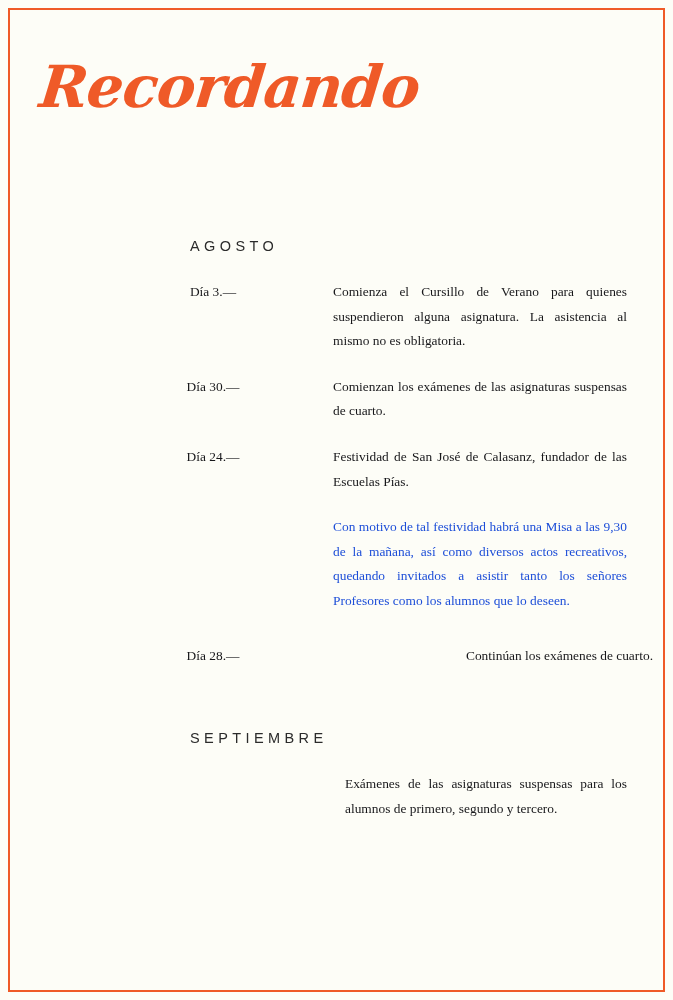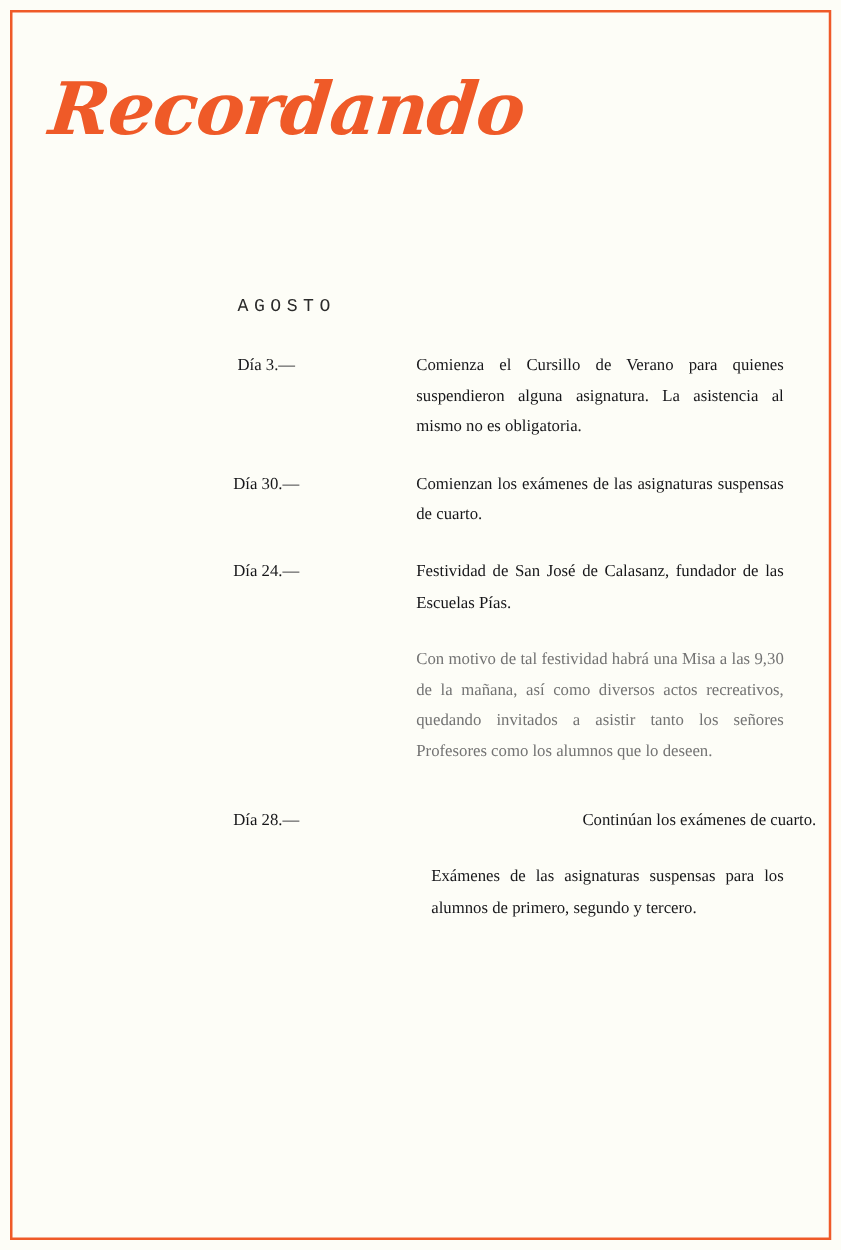"AGOSTO" .month { font-family: Liberation Mono, monospace -> Liberation Sans, sans-serif }
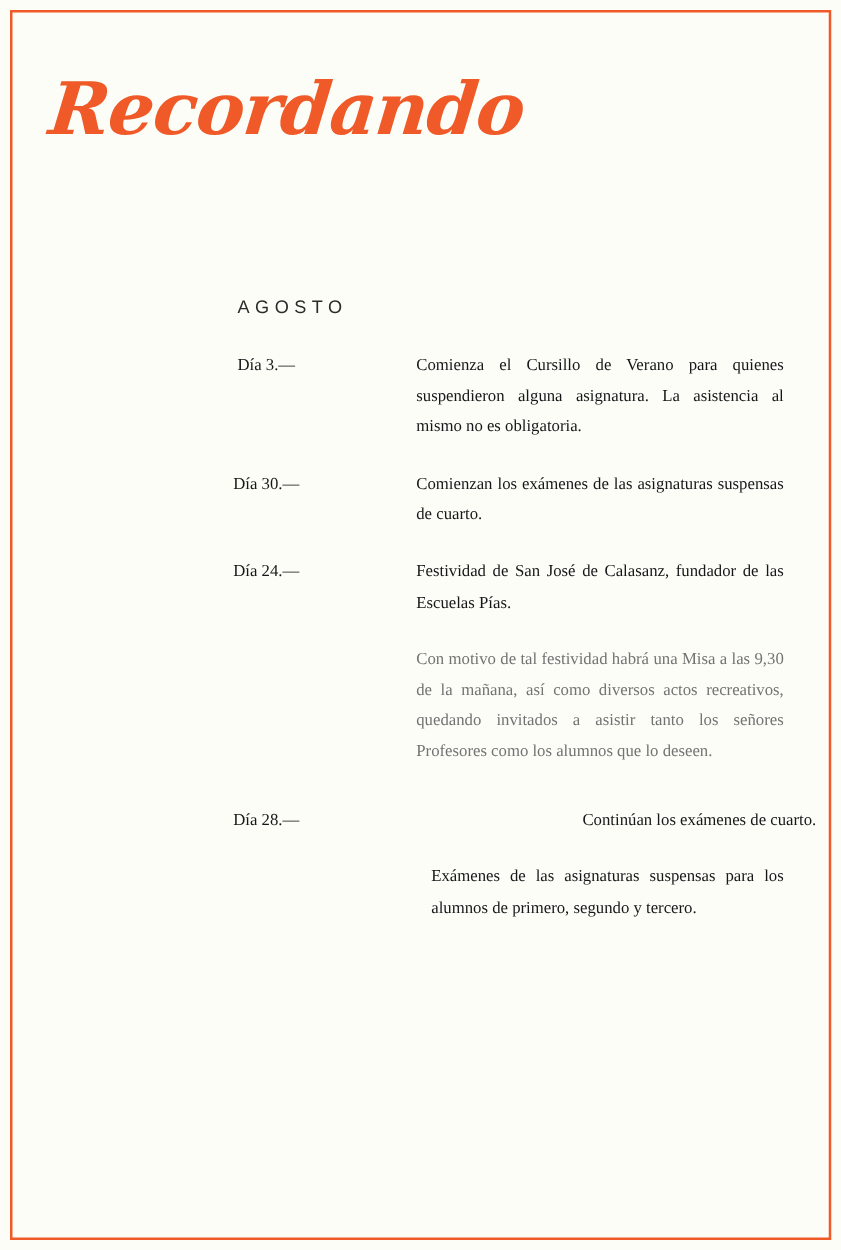"Con motivo de tal festividad" .para-block { color: #737373 -> #1d4ed8 }
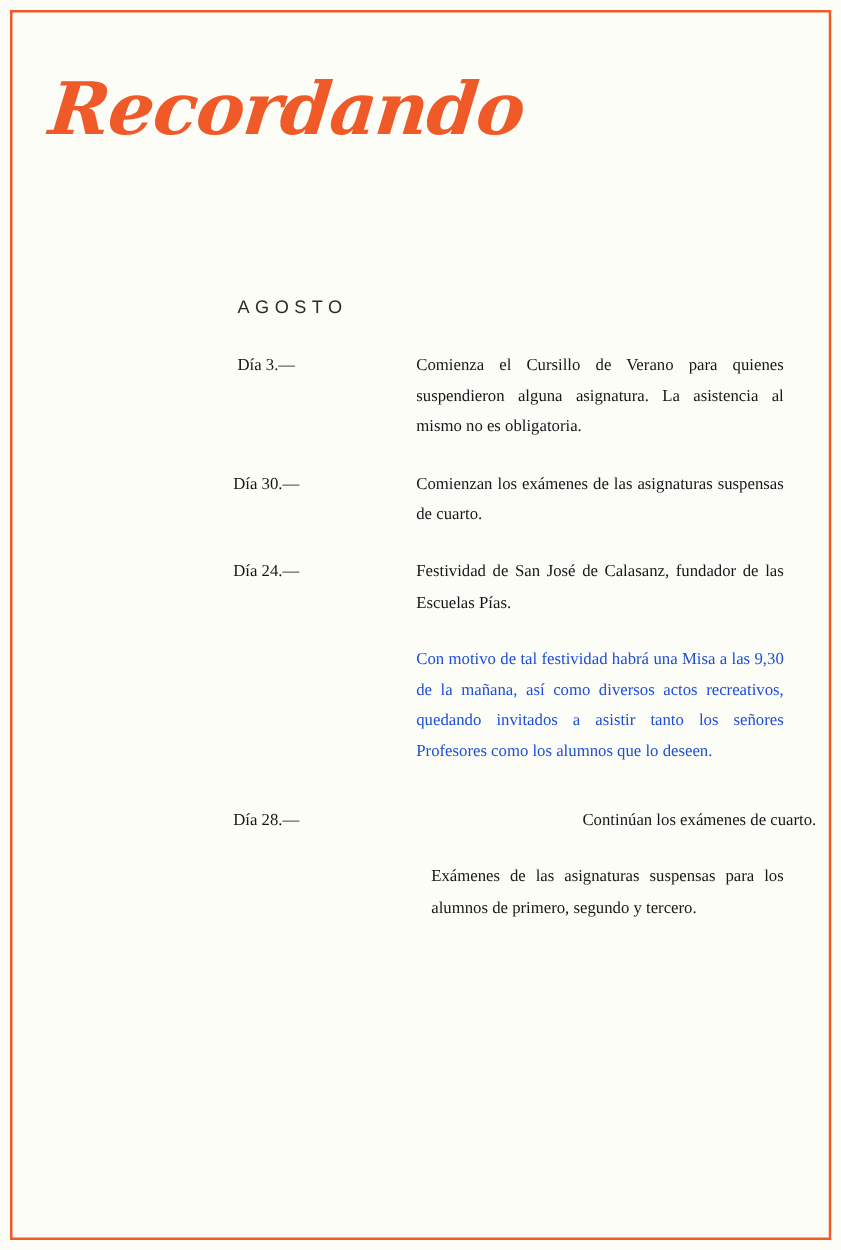"SEPTIEMBRE" div.month { html: none -> <div>SEPTIEMBRE</div> }
